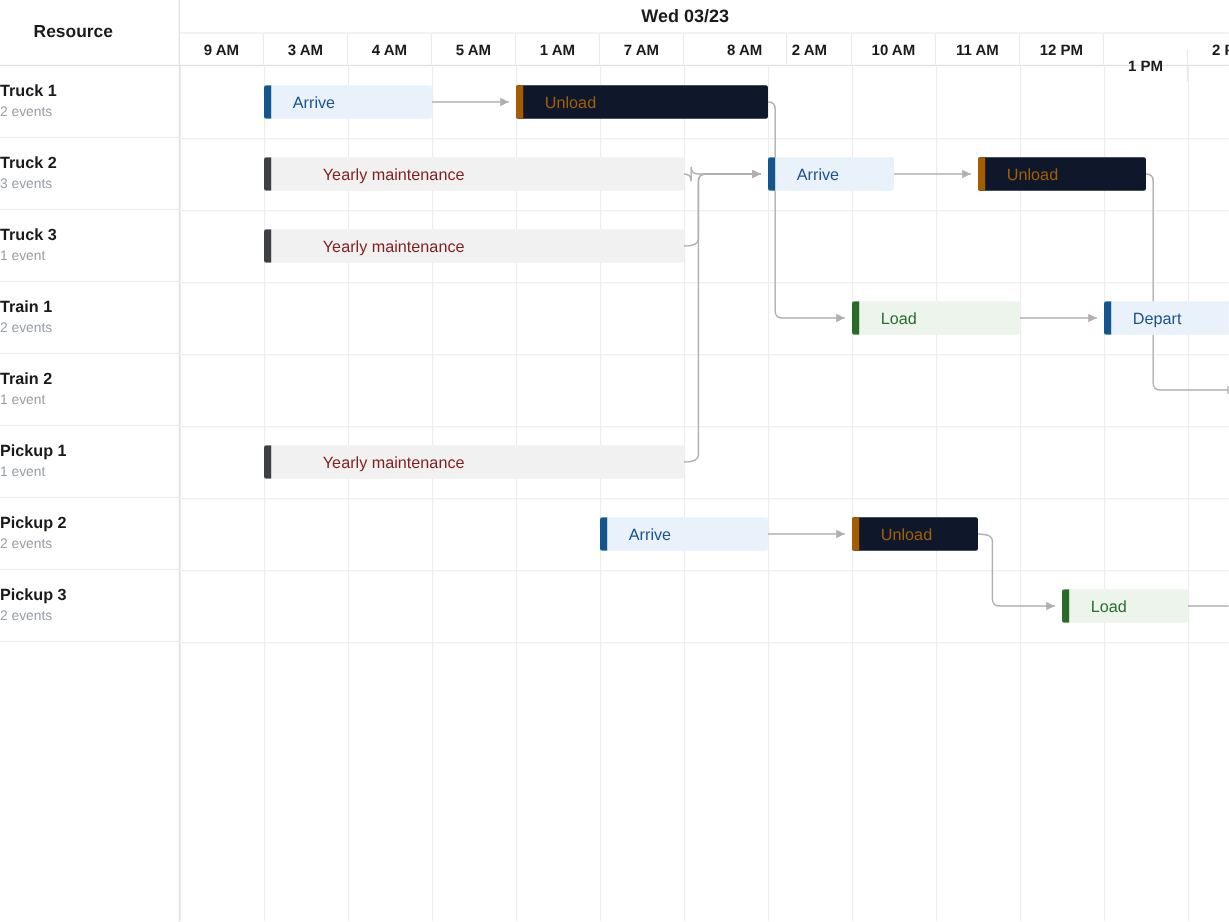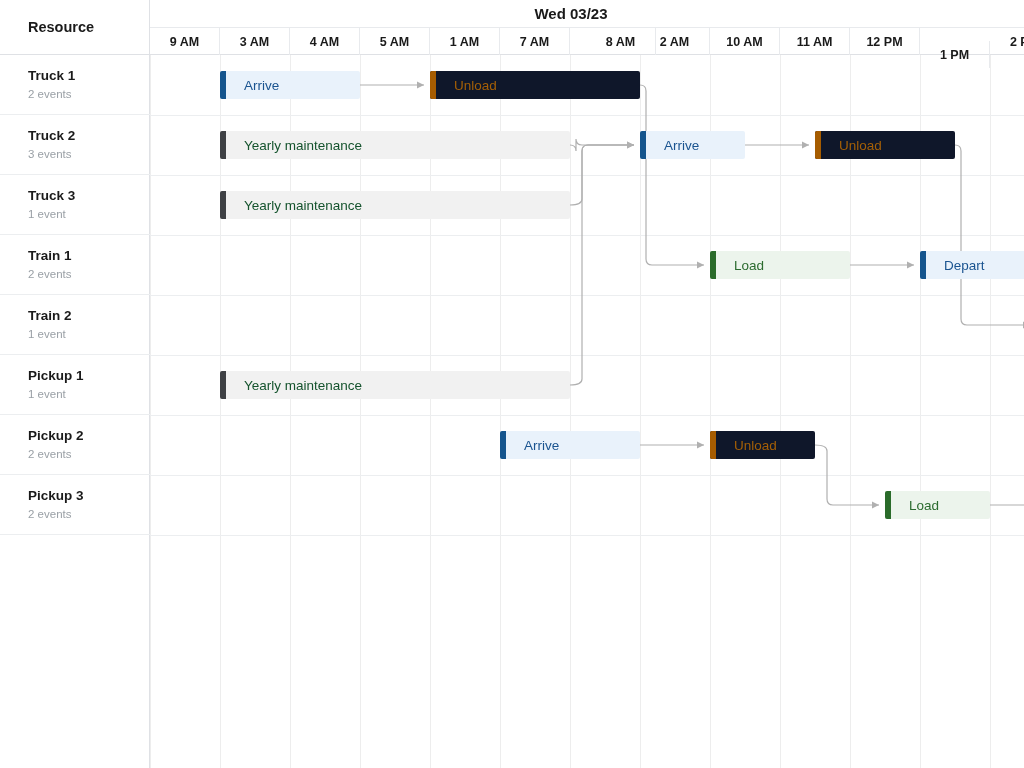"Truck 1" .res-row { padding-left: 28px -> none }
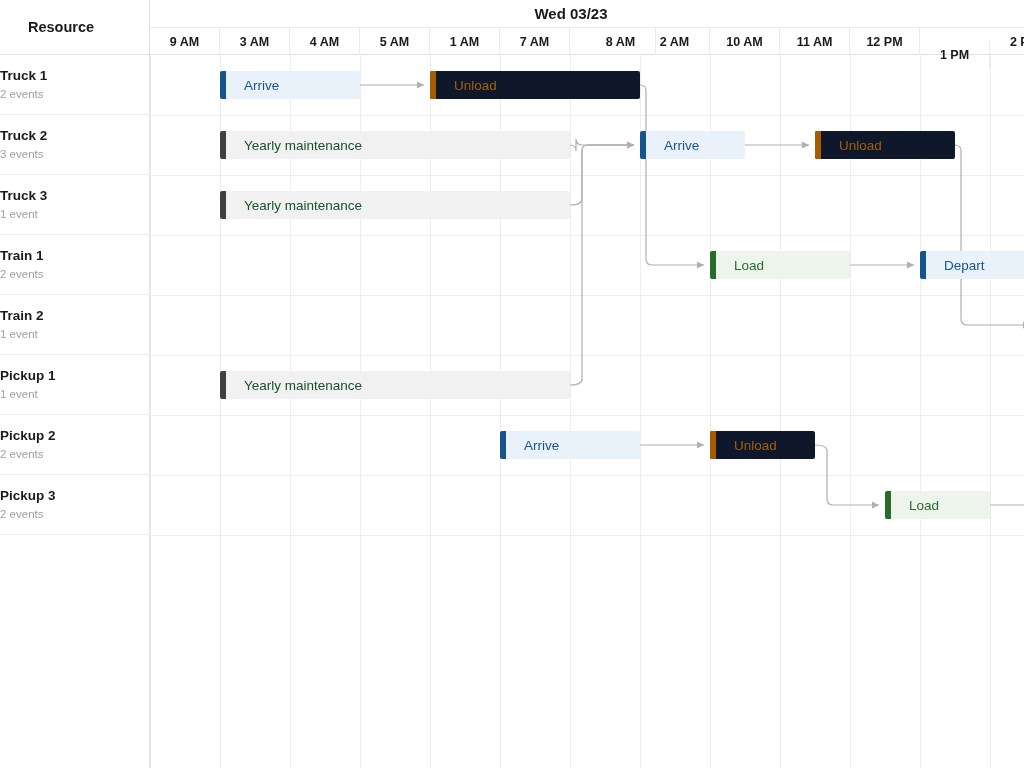"Yearly maintenance" .t-maint .bar-label { color: #14532d -> #7f1d1d; margin-left: none -> 25px }
